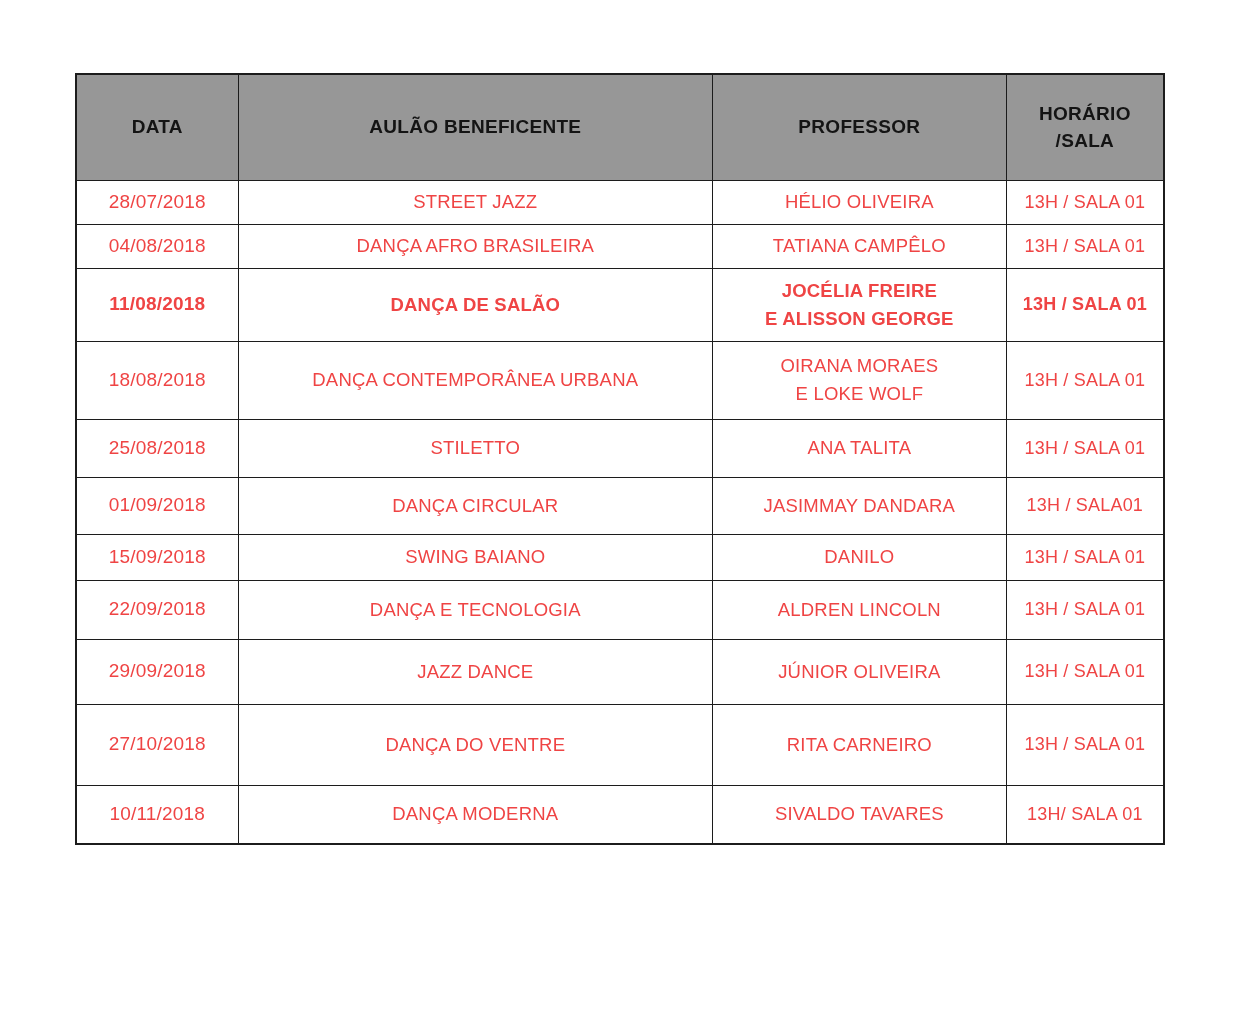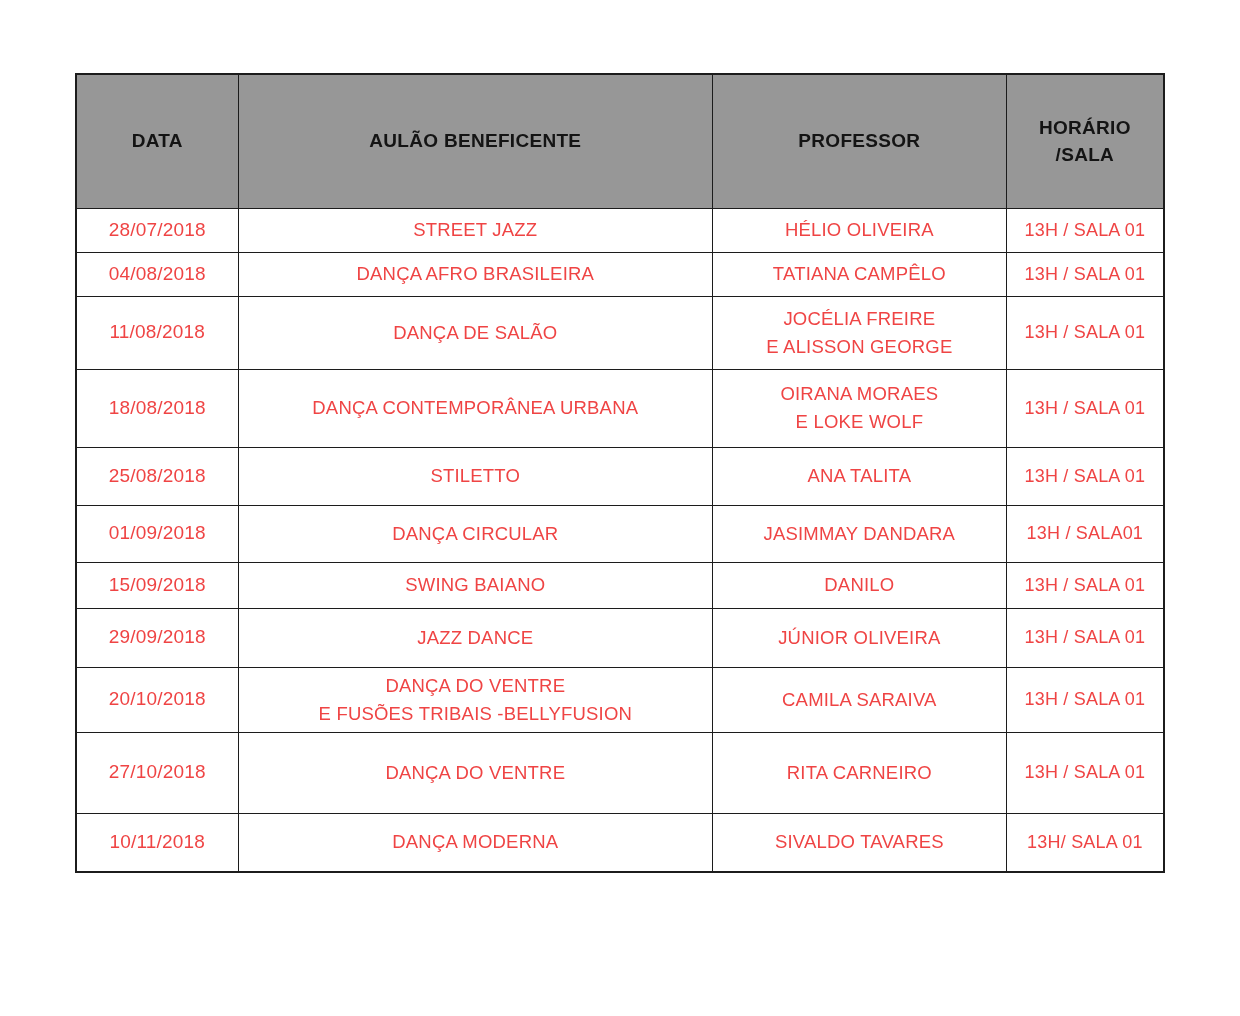"DATA" table.schedule thead tr { height: 134px -> 106px }
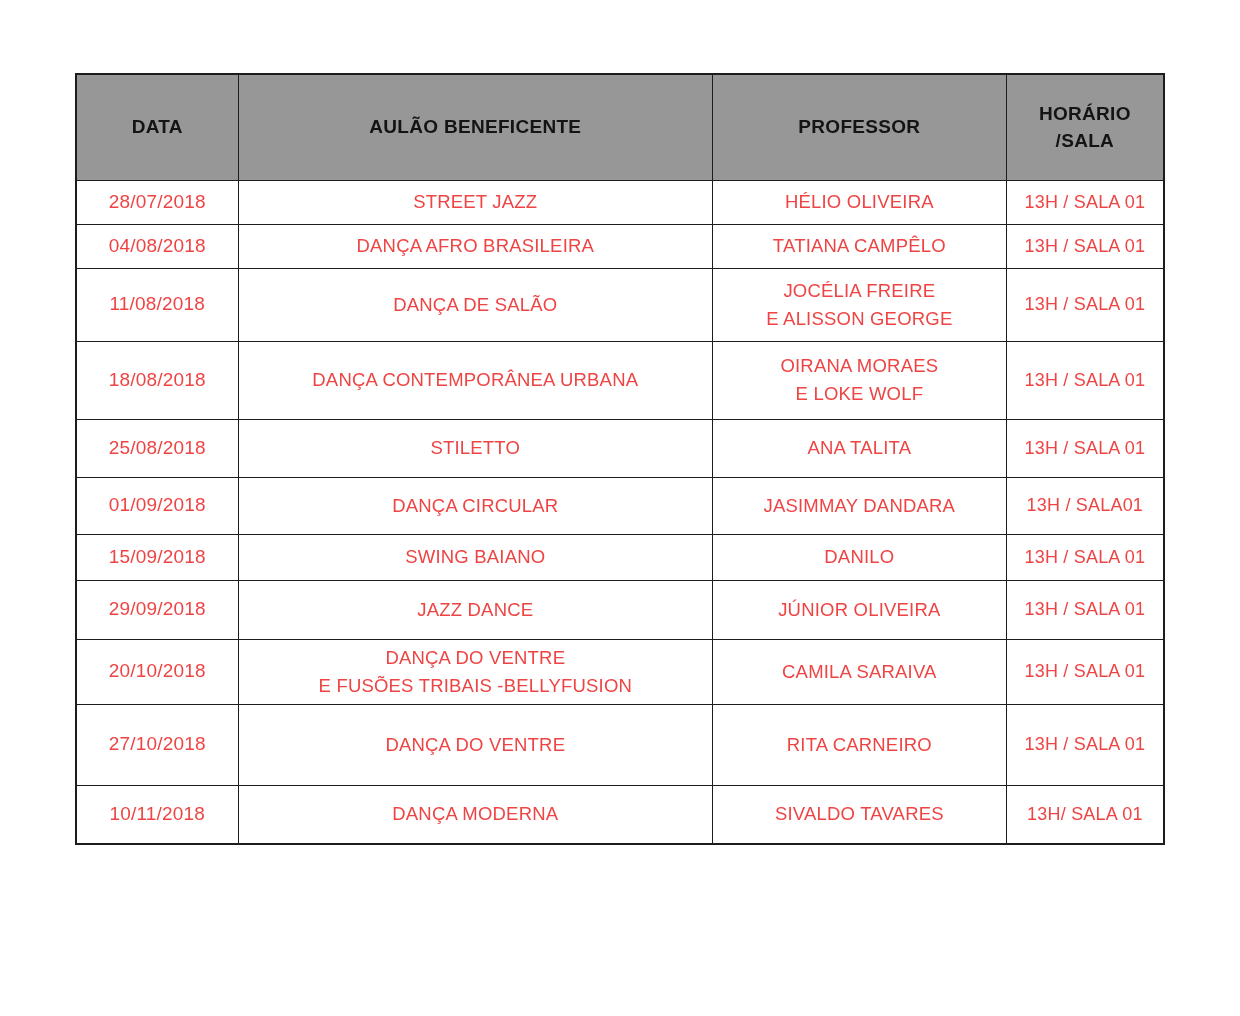"11/08/2018" tbody tr:nth-child(3) { font-weight: none -> bold }
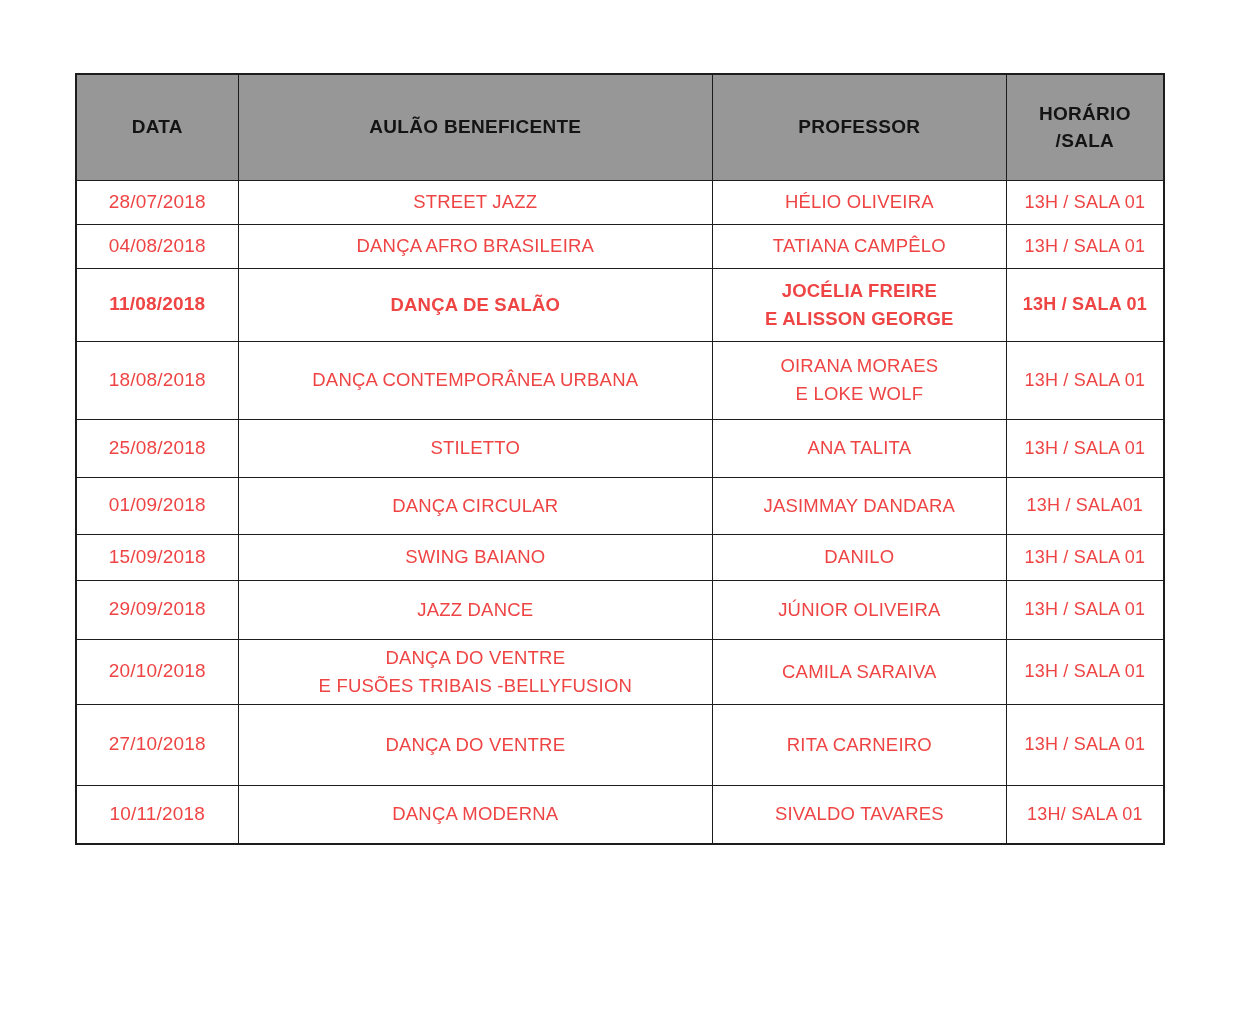"22/09/2018" tr { html: none -> <tr> <td>22/09/2018</td> <td> <div>DANÇA E TECNOLOGIA</div> </td> <td> <div>ALDREN LINCOLN</div> </td> <td>13H / SALA 01</td> </tr> }
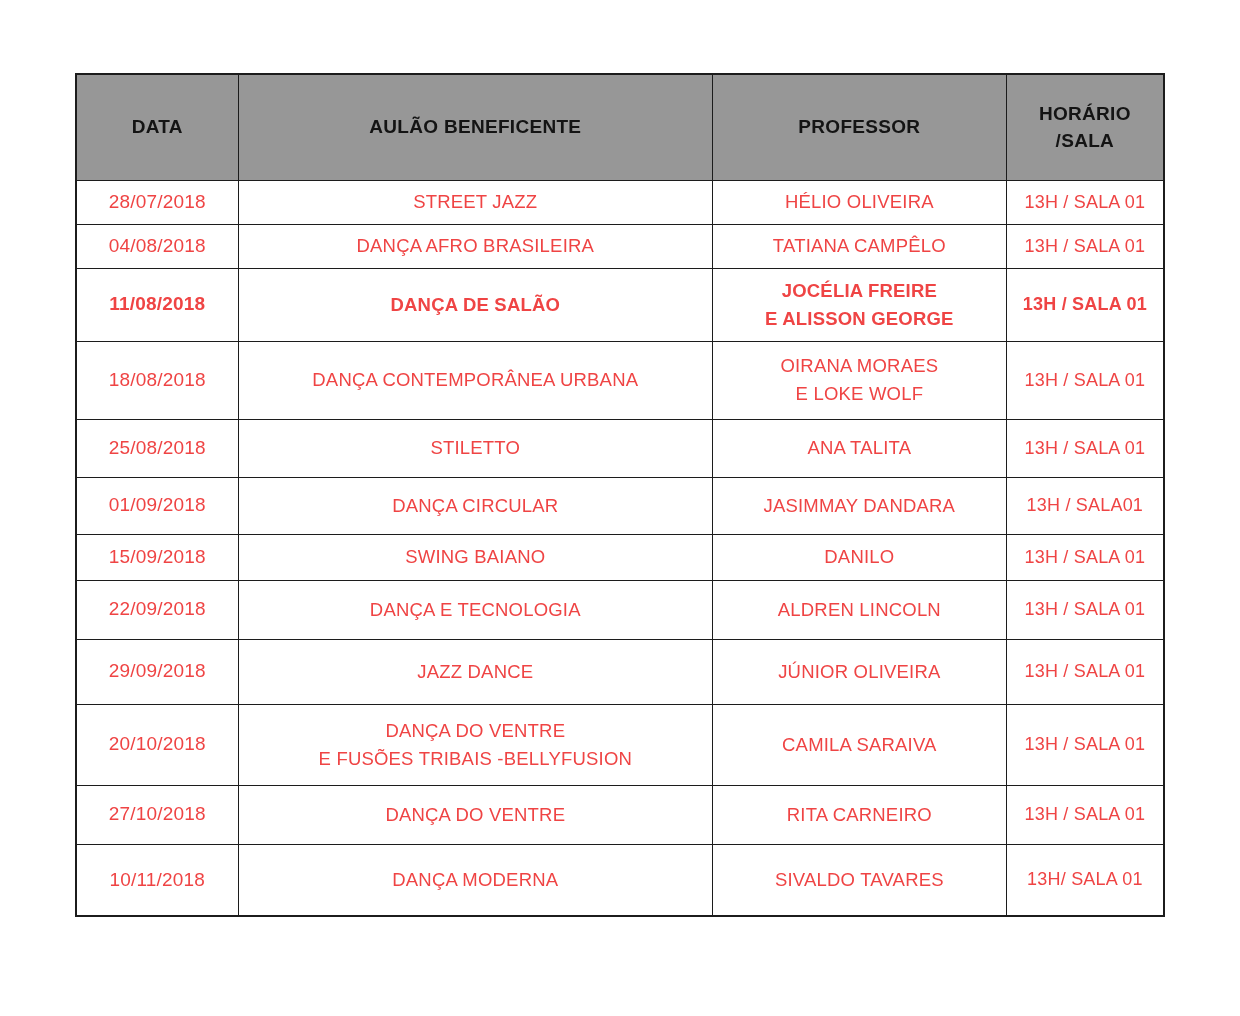"20/10/2018" tr { html: <tr> <td>20/10/2018</td> <td> <div>DANÇA DO VENTRE</div> <div>E FUSÕES TRIBAIS -BELLYFUSION</div> </td> <td> <div>CAMILA SARAIVA</div> </td> <td>13H / SALA 01</td> </tr> -> none }
